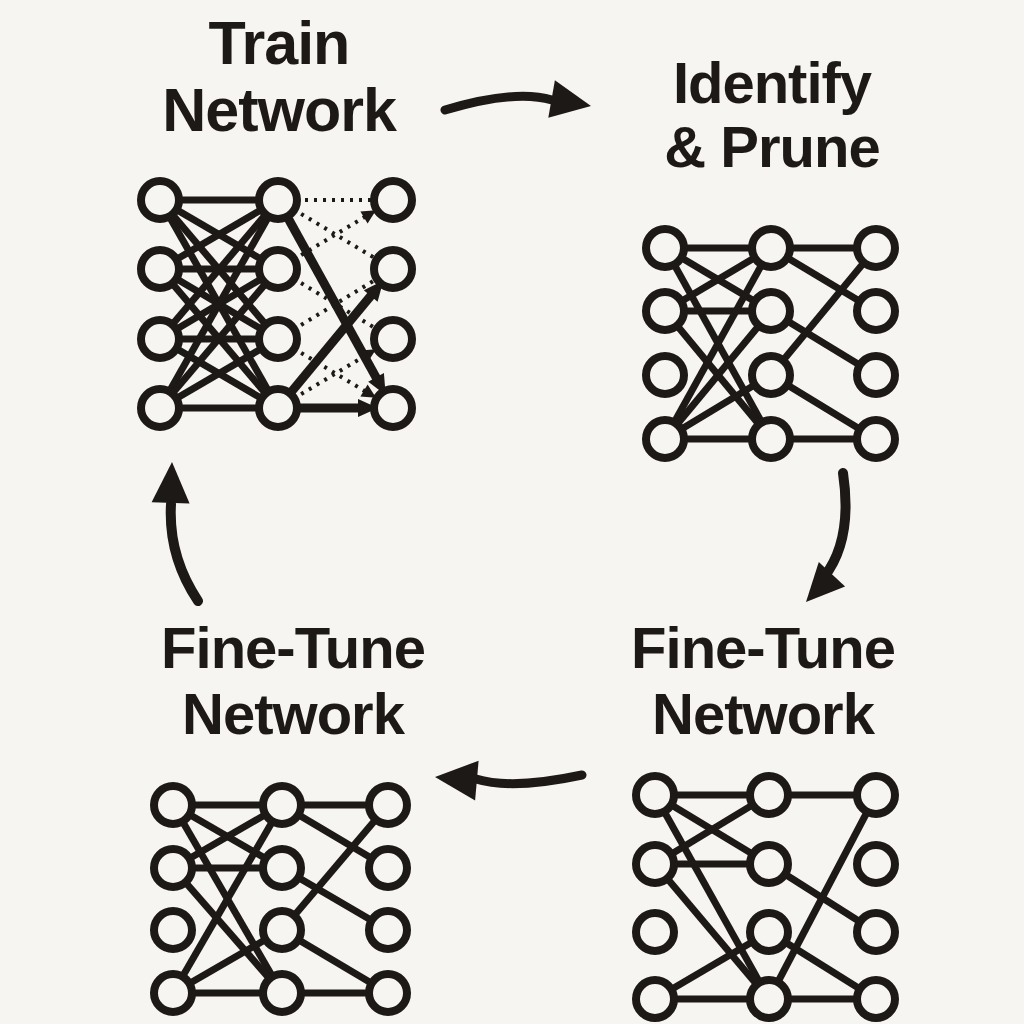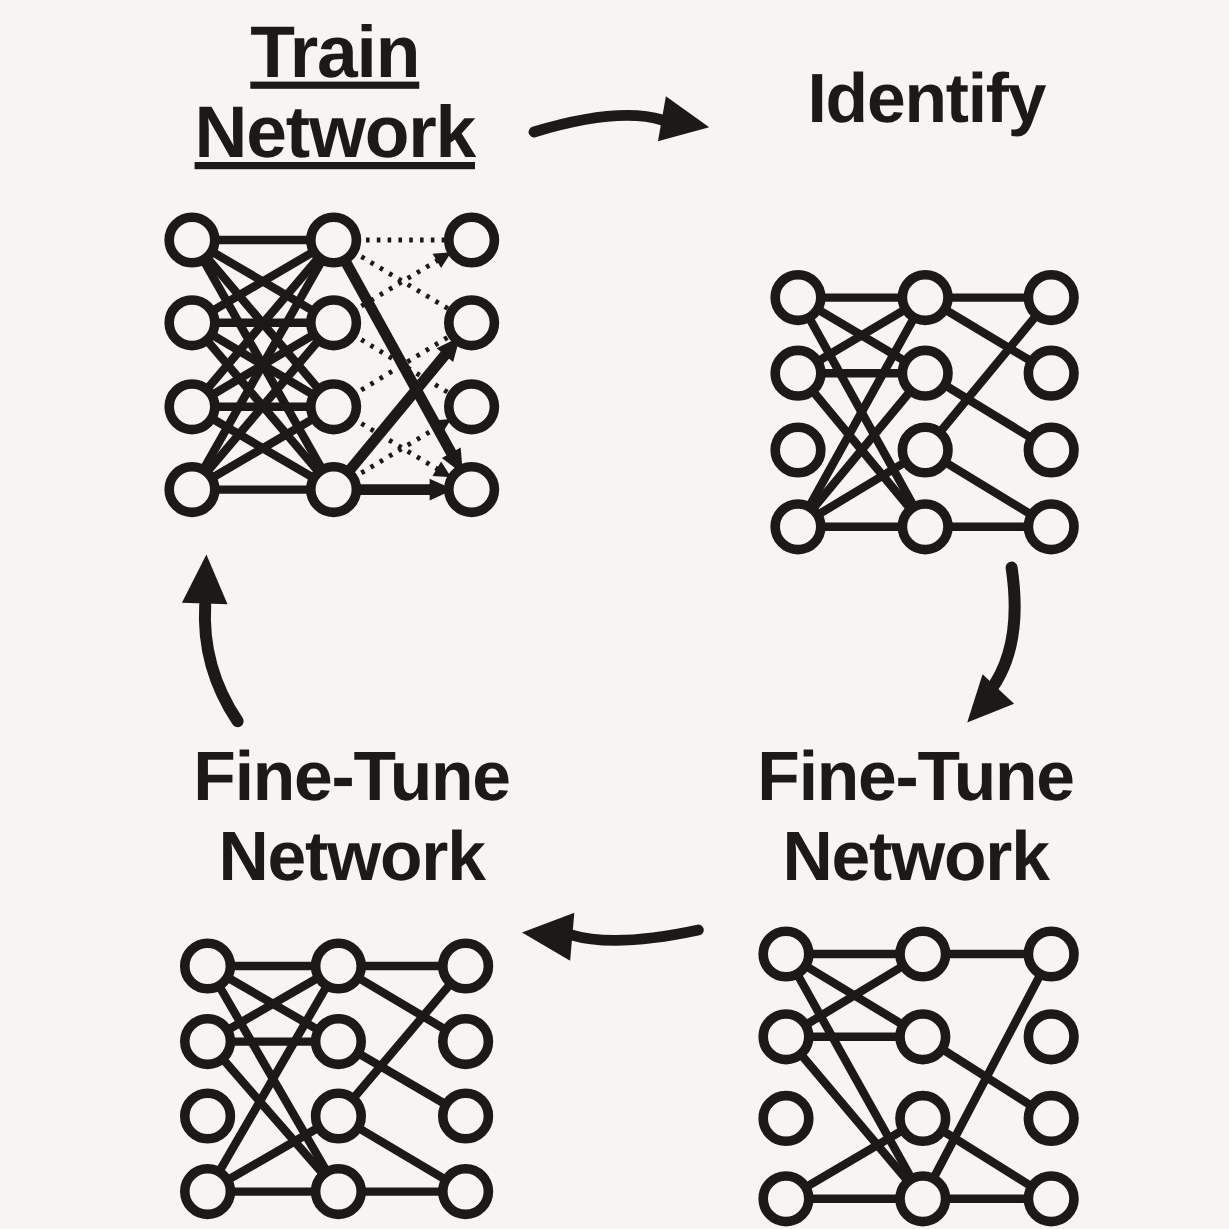"Train" .label-train { text-decoration: underline -> none }
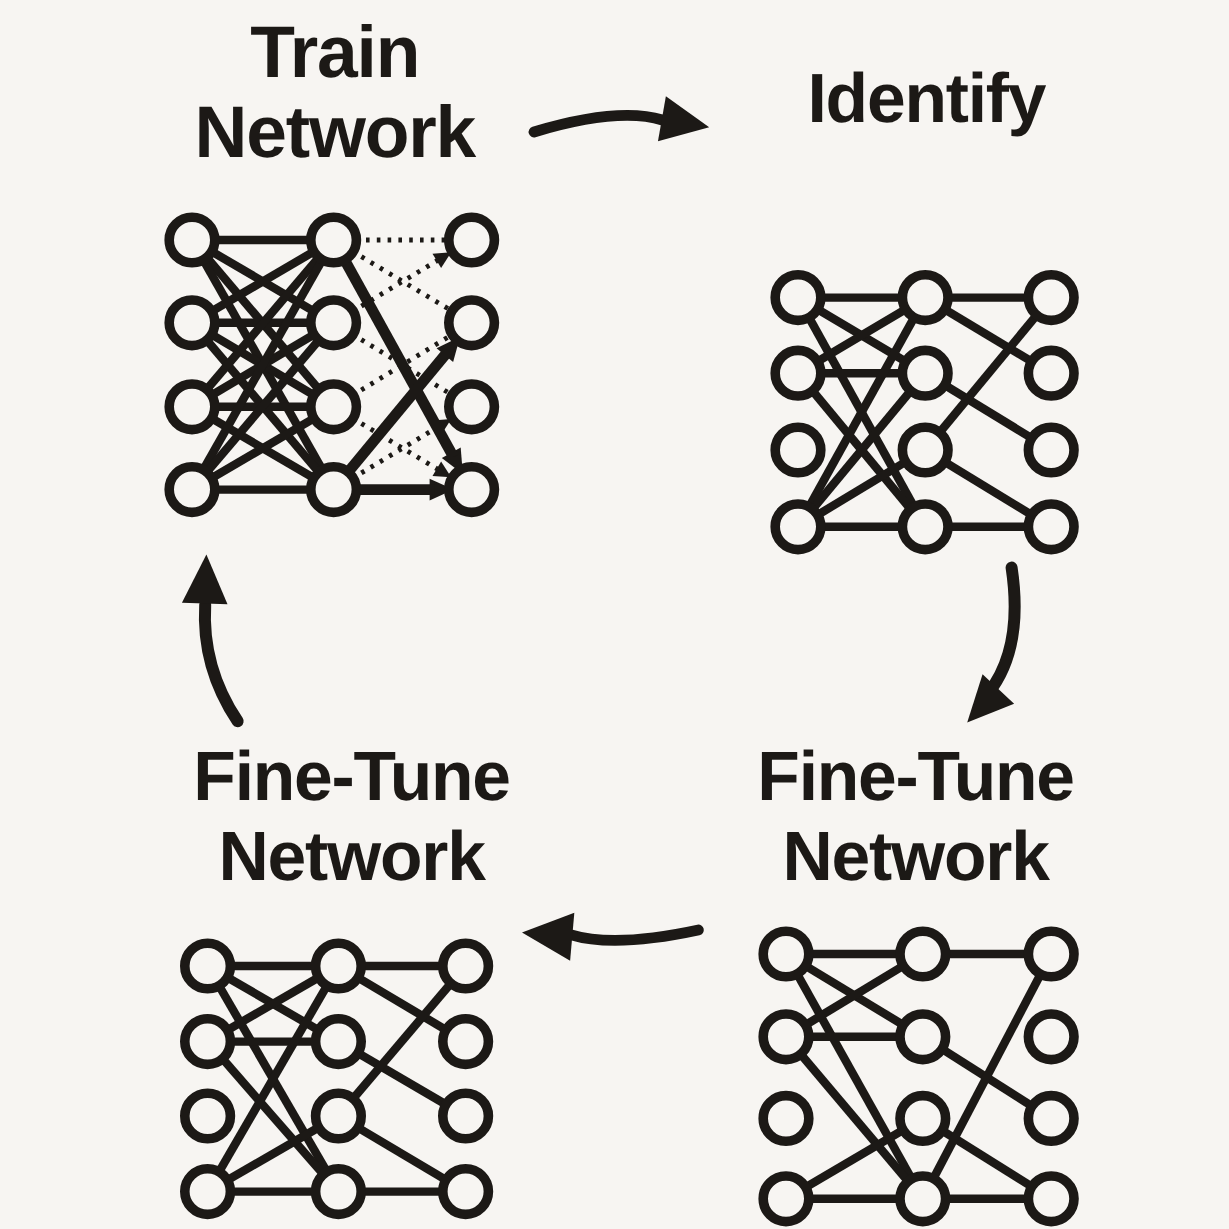"& Prune" div { html: none -> <div>&amp; Prune</div> }
